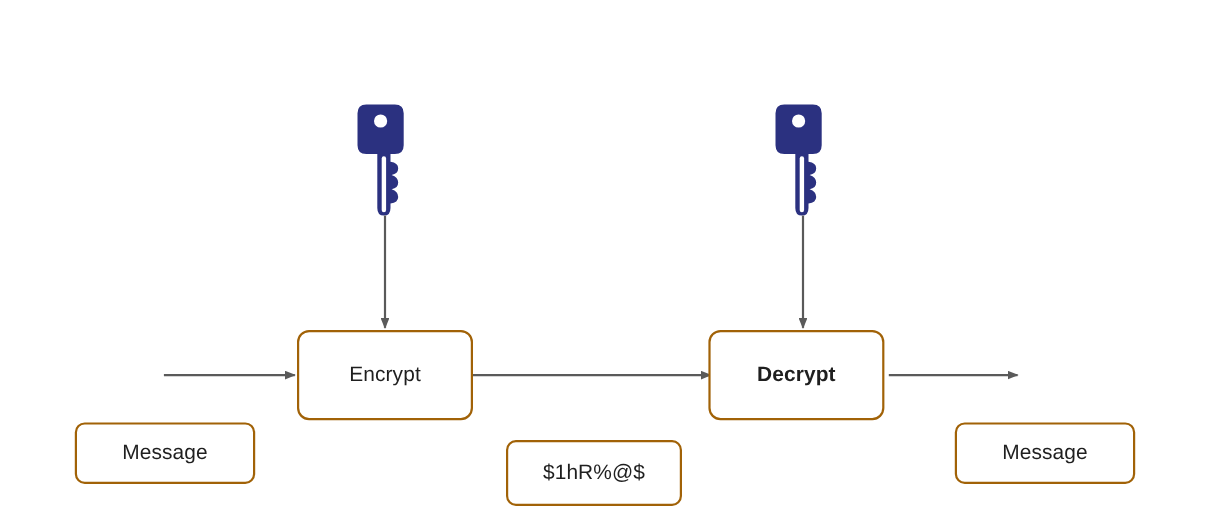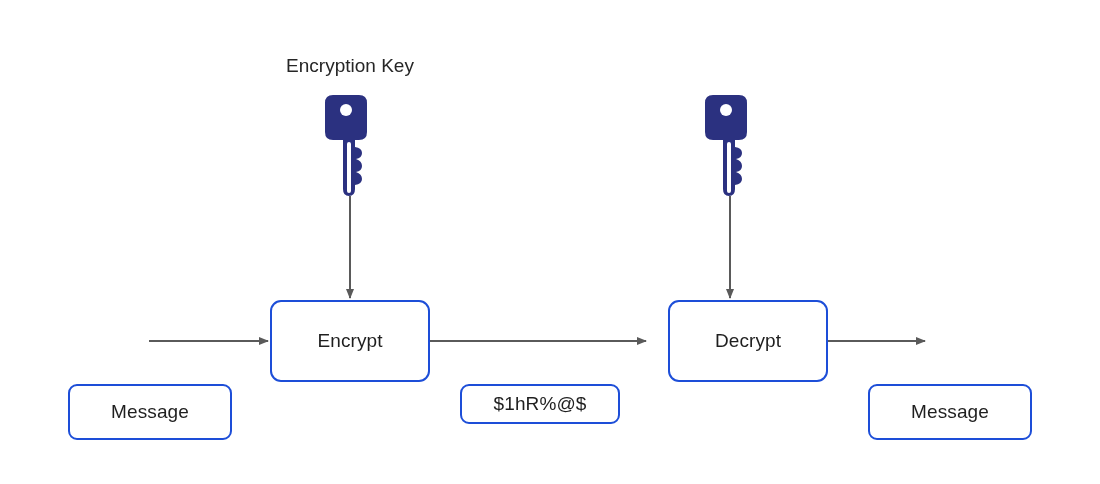"Encryption Key" div.key-title { html: <div>Encryption Key</div> -> none }
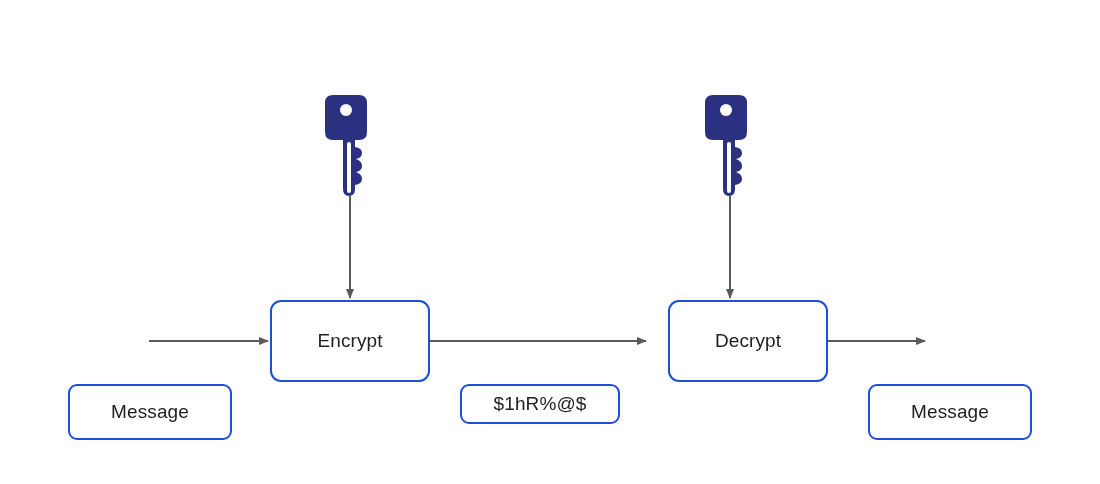"Encrypt" .node-box { border: 2px solid #1d4ed8 -> 2px solid #a16207 }
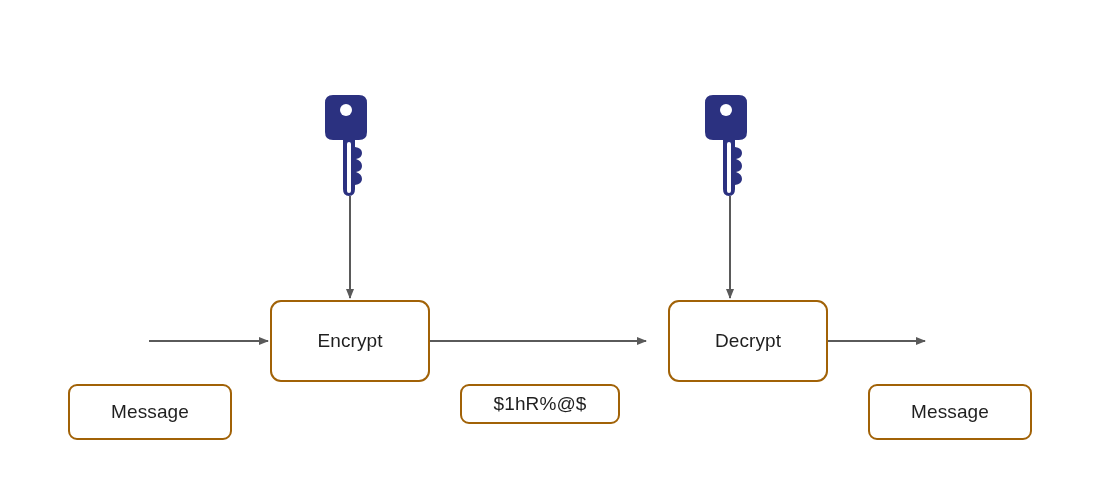"Decrypt" div.node-box { font-weight: none -> bold; left: 668px -> 644px }
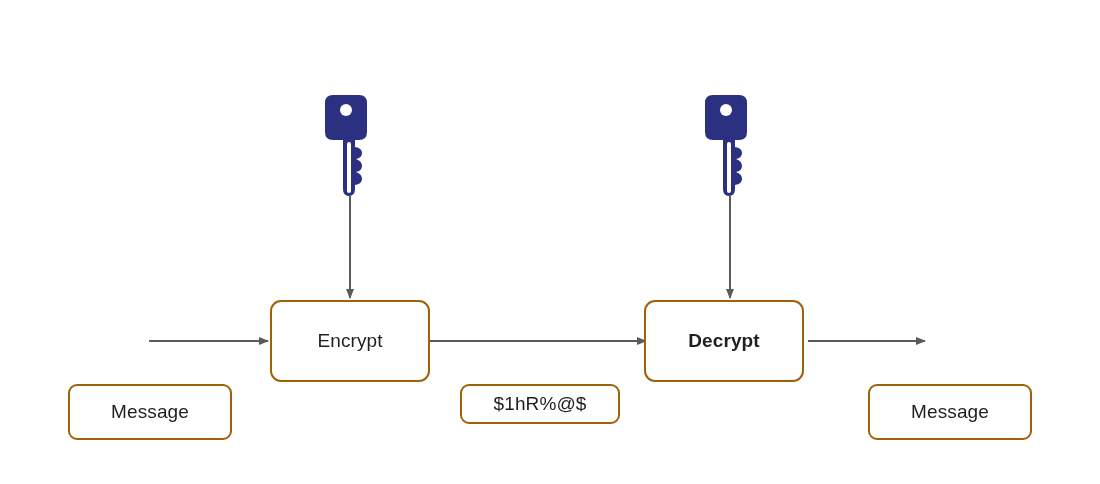"$1hR%@$" div.node-box { height: 40px -> 60px; top: 384px -> 400px }
